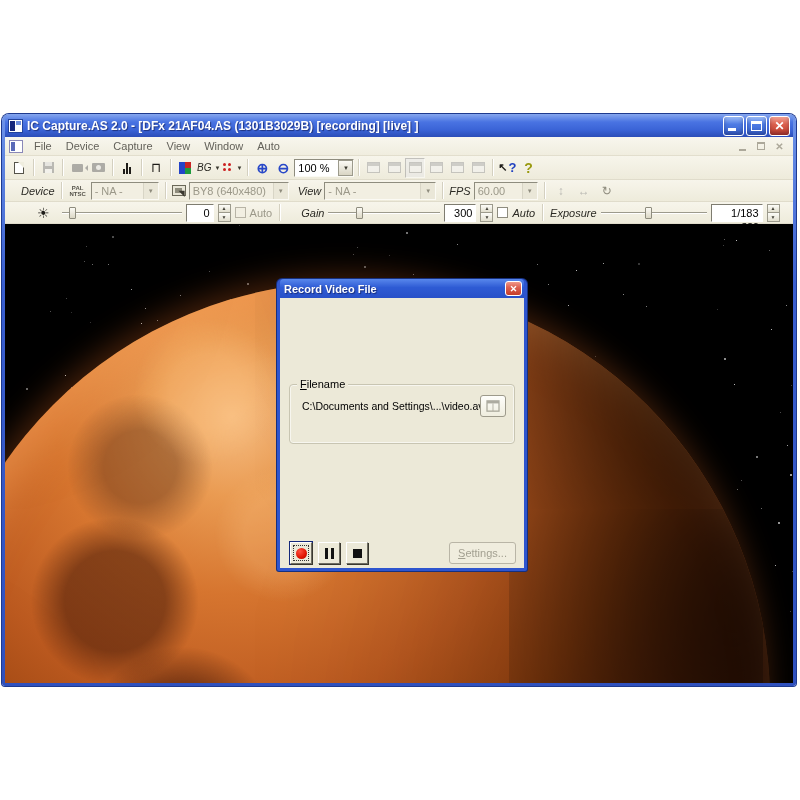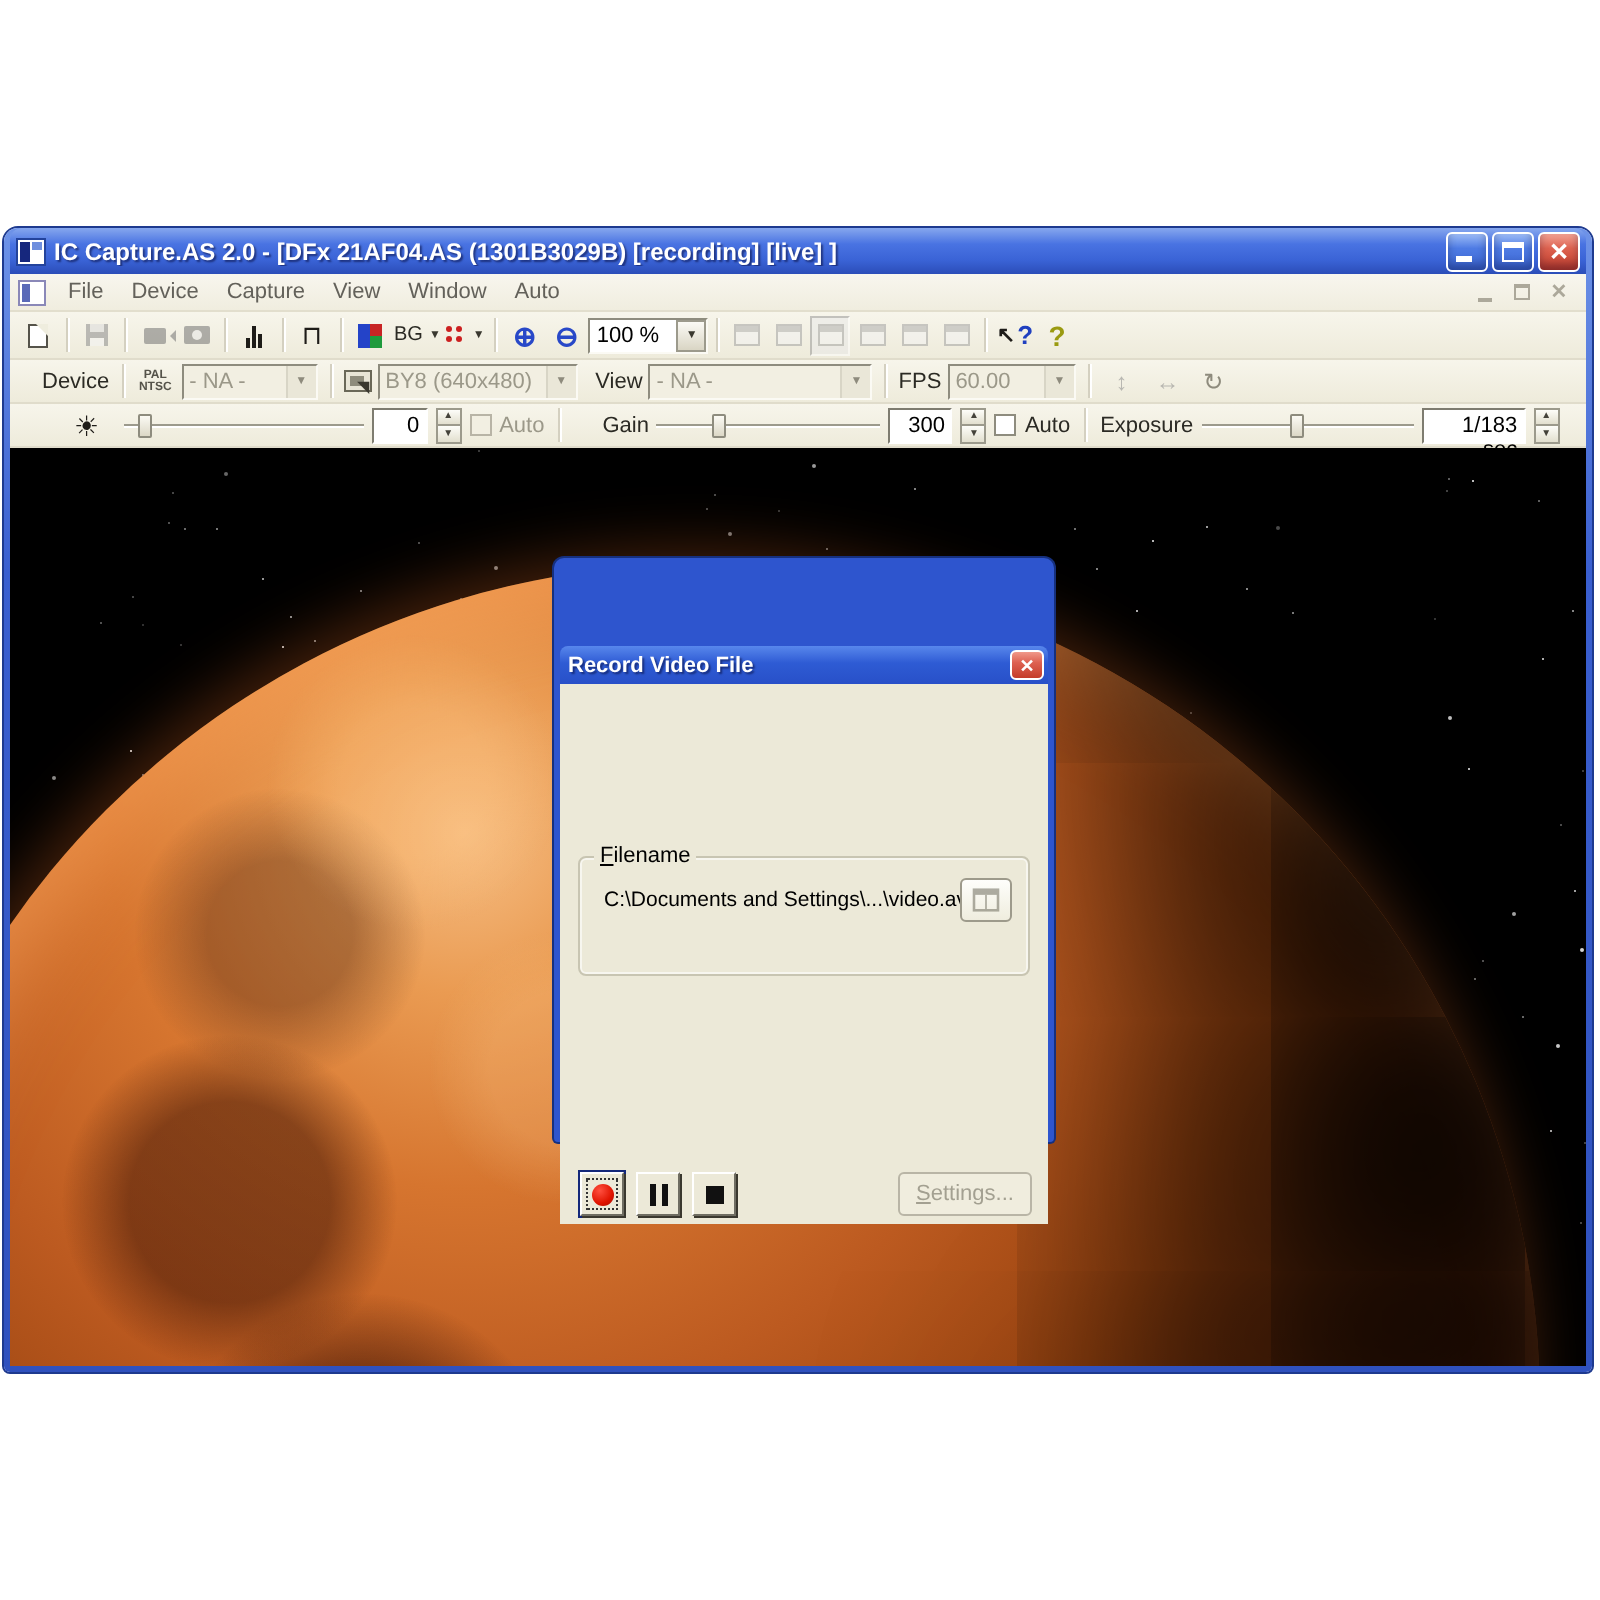"BG" .lbl { font-style: none -> italic }
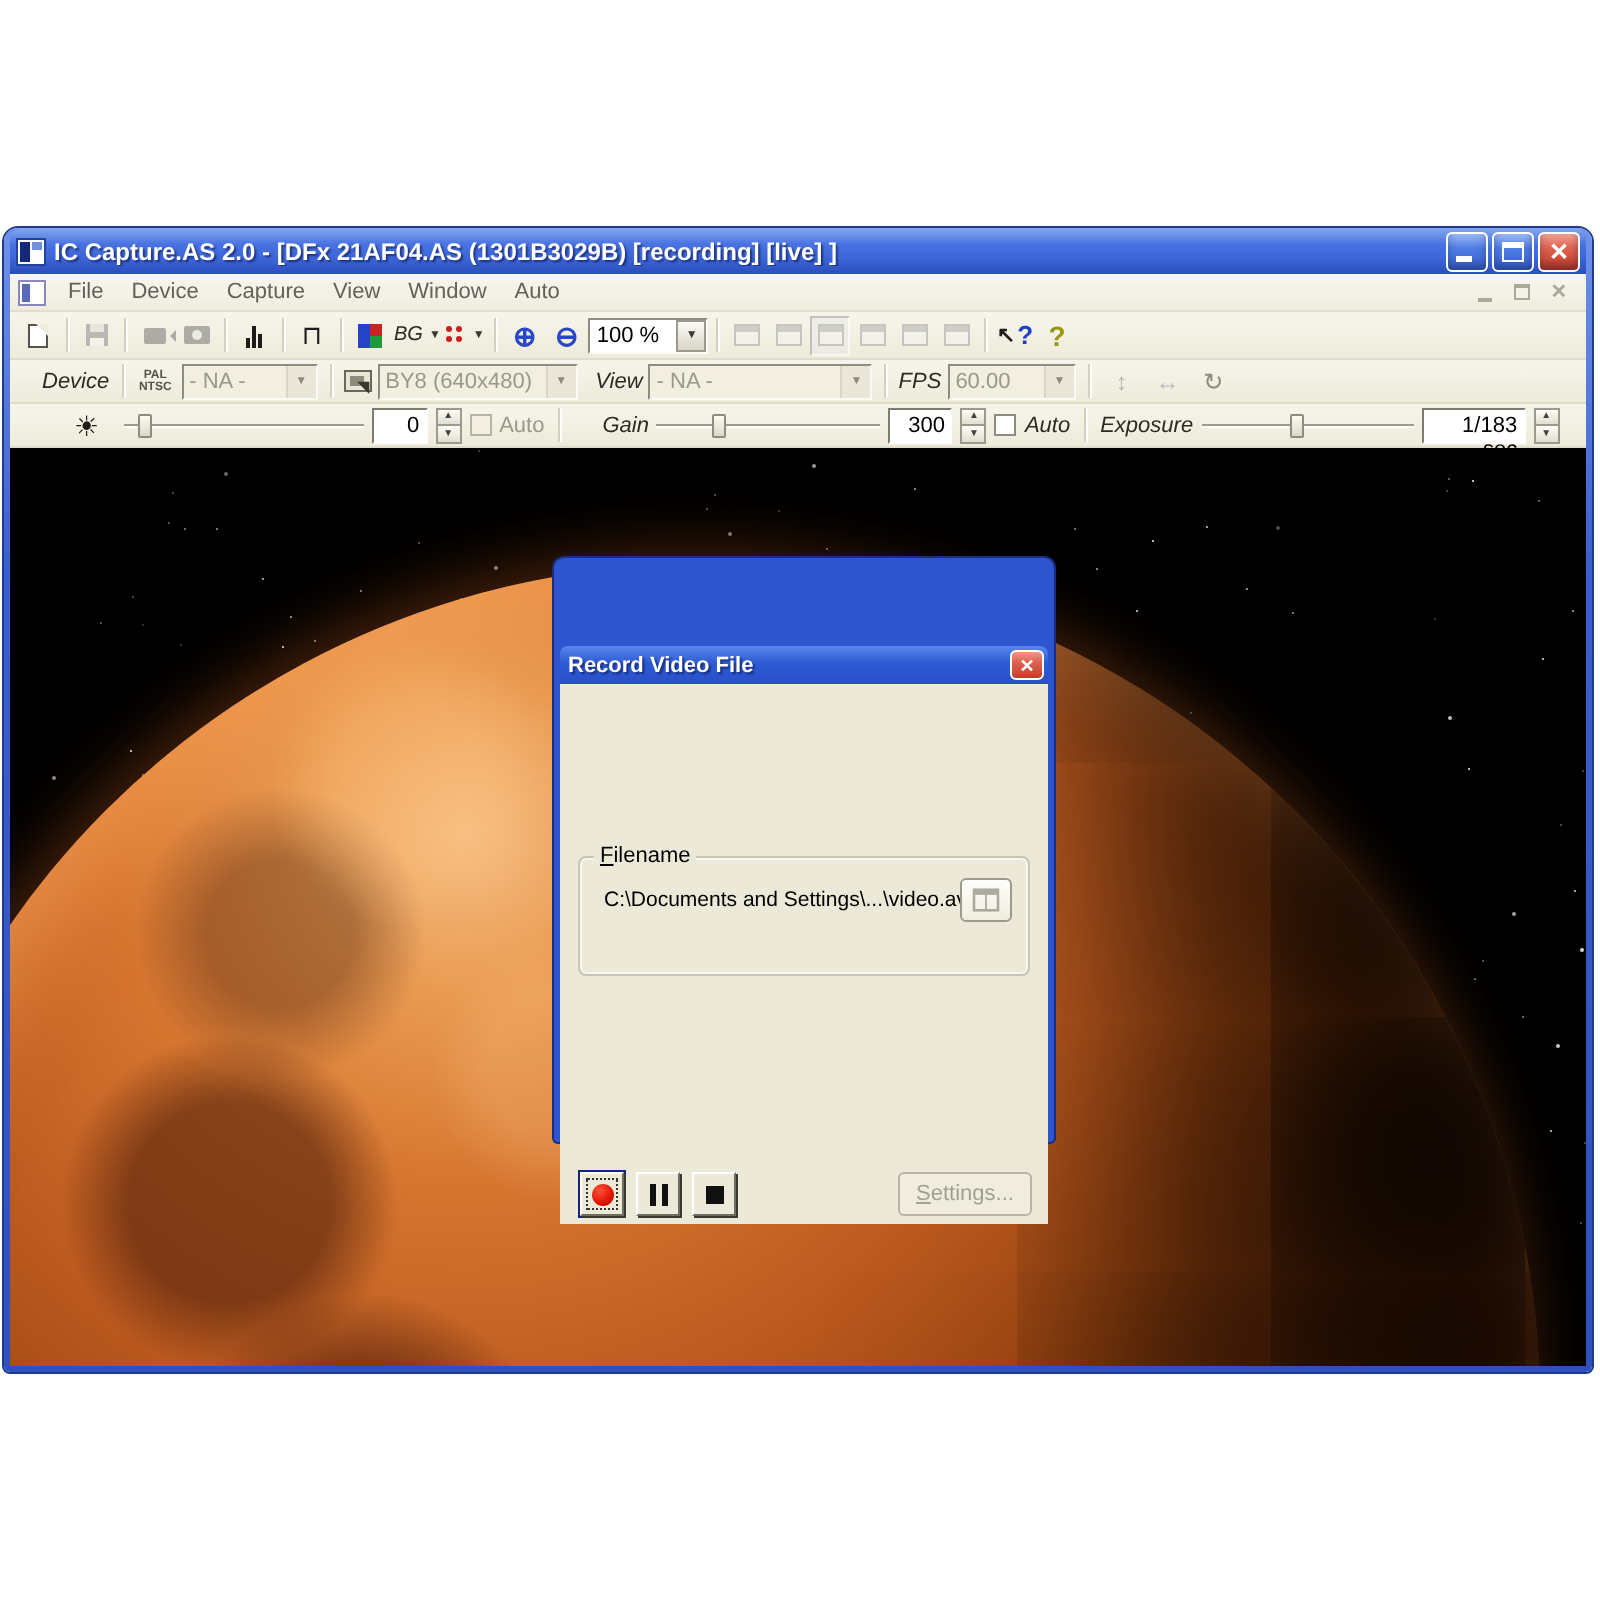"Record Video File" .dlg-title { margin-top: 44px -> none }
